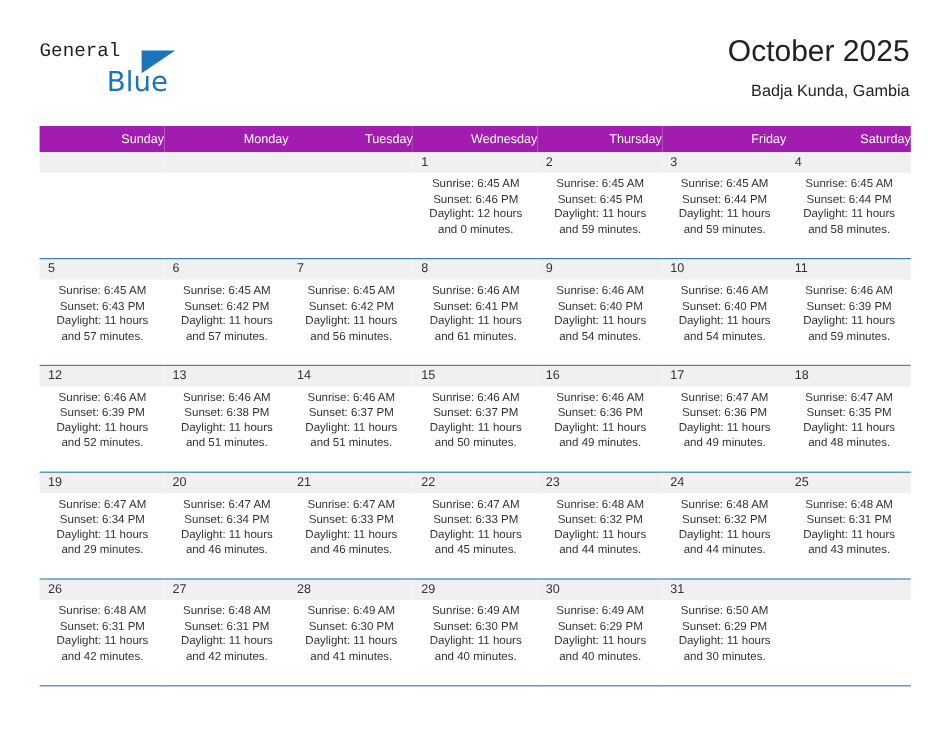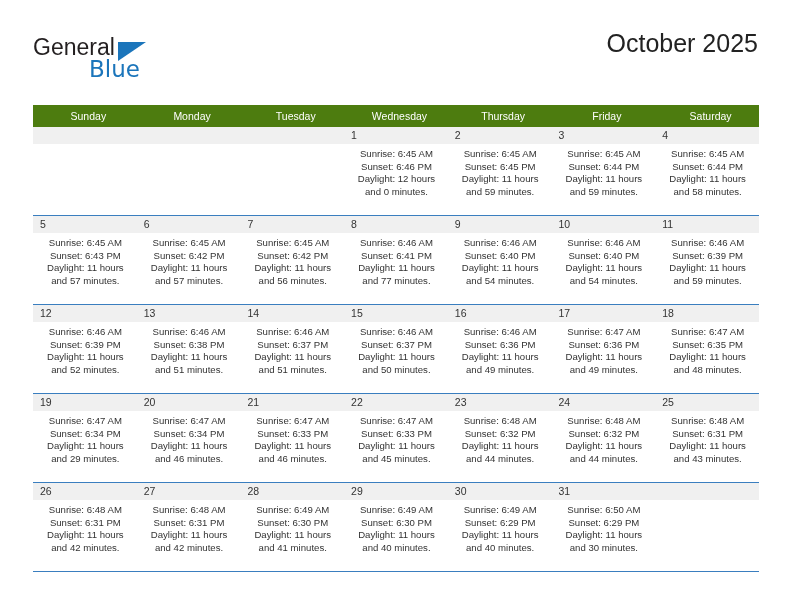"General" .logo-general { font-family: Liberation Sans, sans-serif -> Liberation Mono, monospace; font-size: 23px -> 16px }
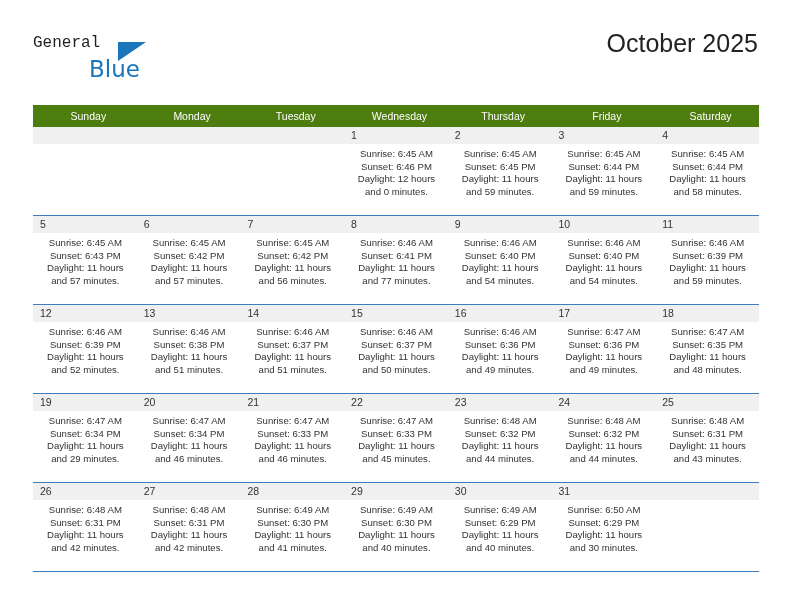"Badja Kunda, Gambia" div.cal-subtitle { html: none -> <div>Badja Kunda, Gambia</div> }
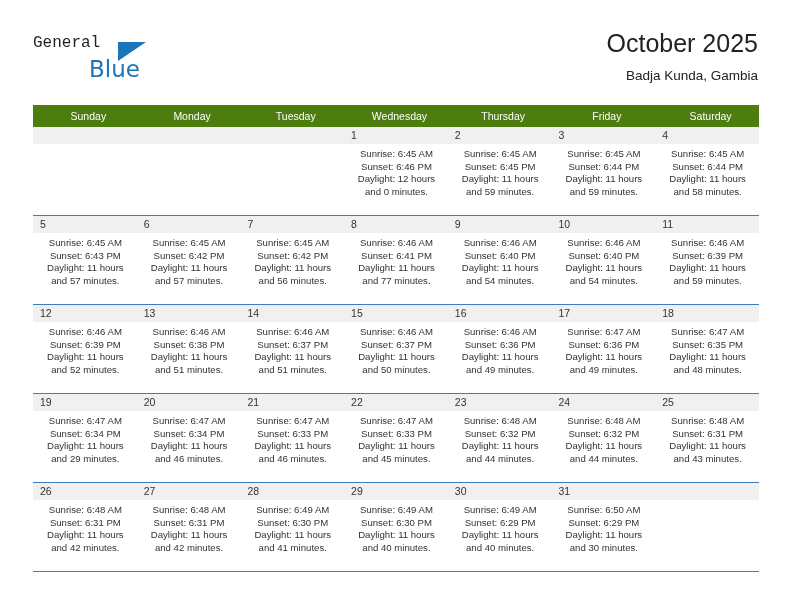"Sunday" .calendar th { background: #4d7c0f -> #a21caf; text-align: center -> right }
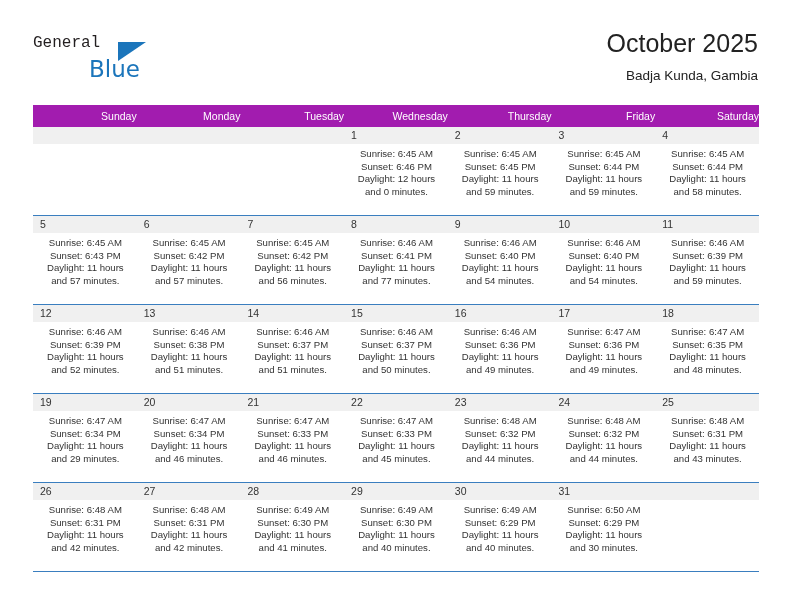"and 77 minutes." div { text: 77 -> 61 }
